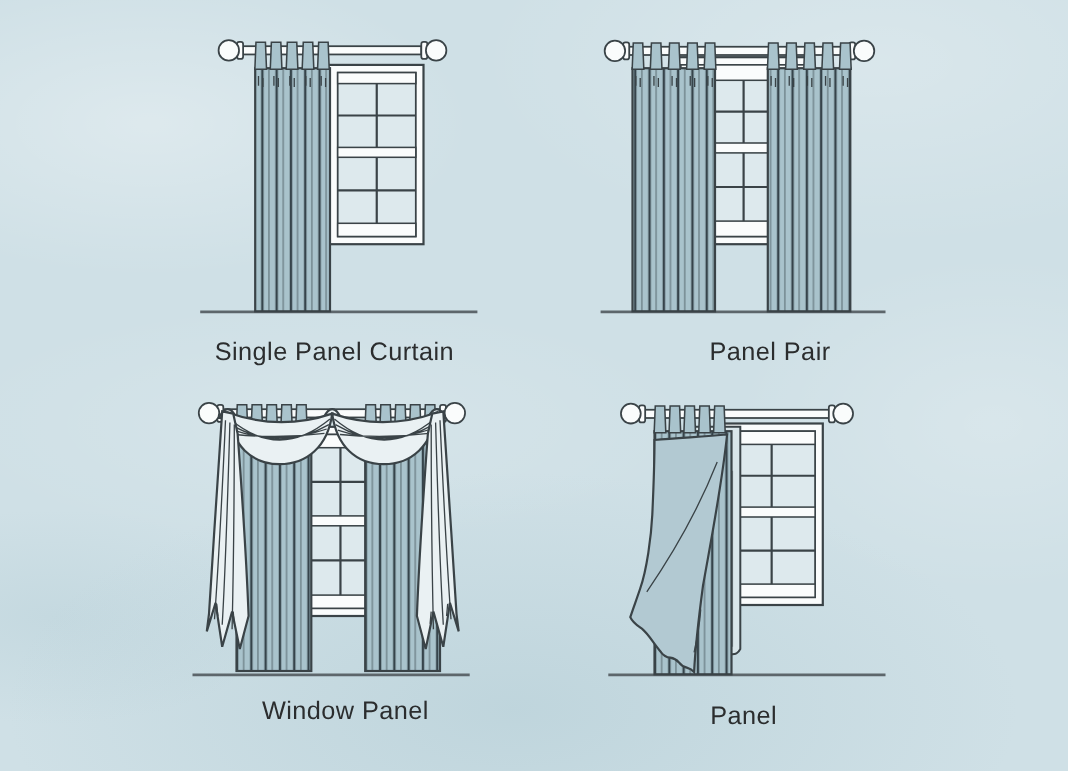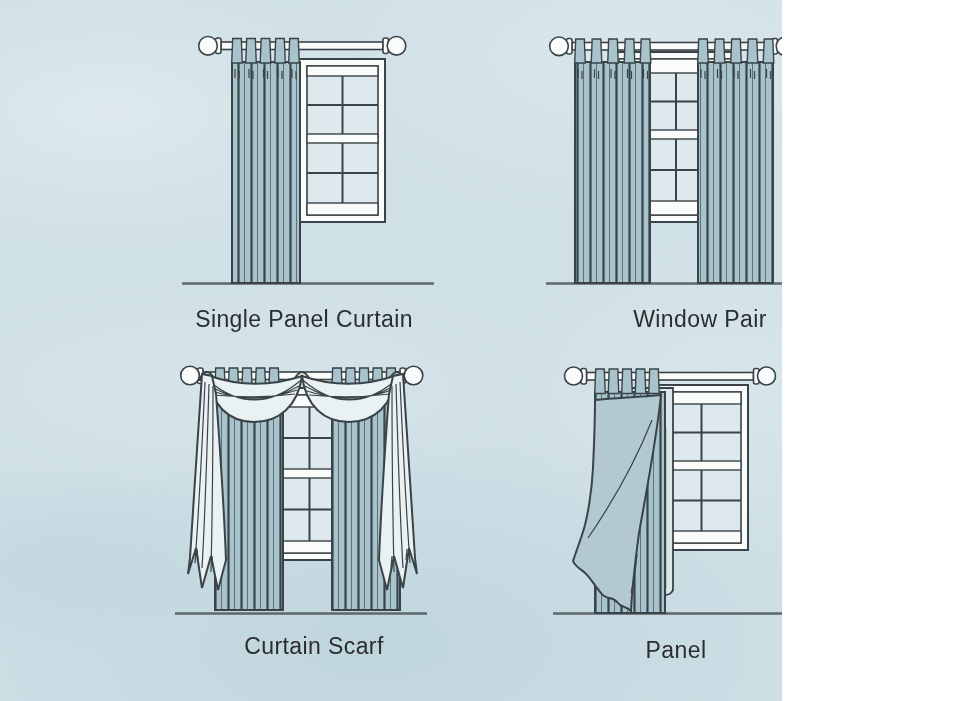"Single Panel Curtain" .canvas { width: 782px -> 971px }
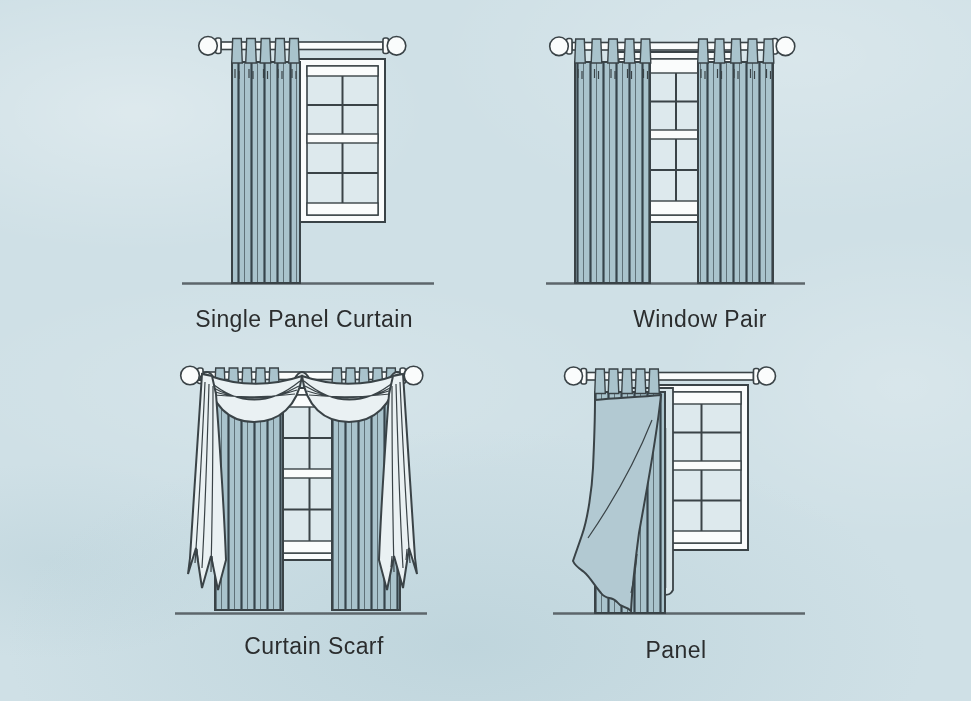"Window Pair" div.fig-label { text: Window -> Panel }
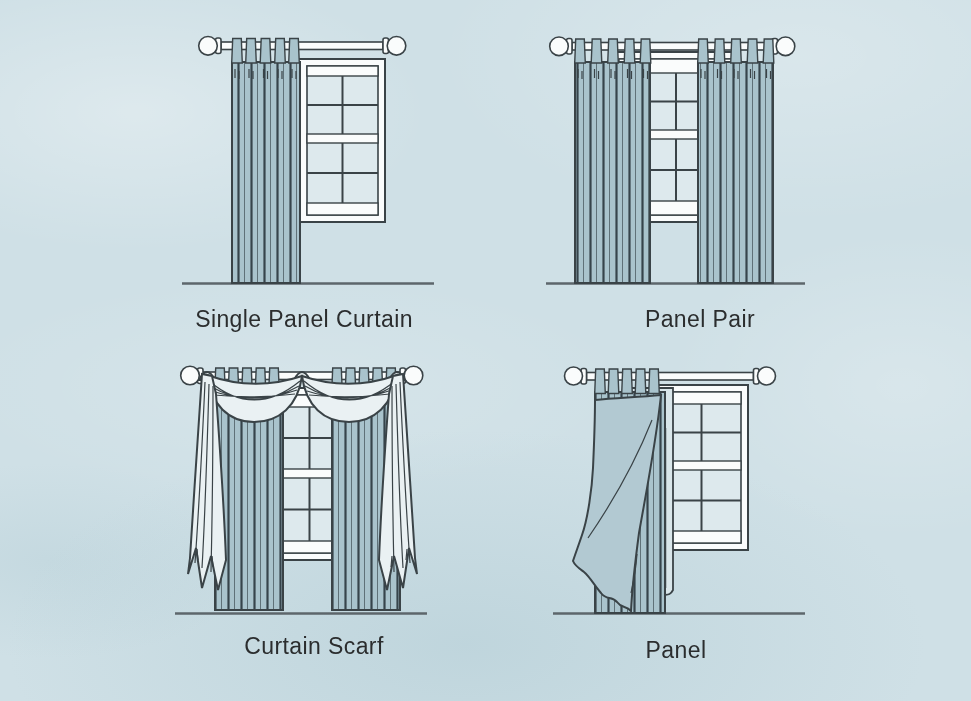"Curtain Scarf" div.fig-label { text: Curtain Scarf -> Window Panel }
